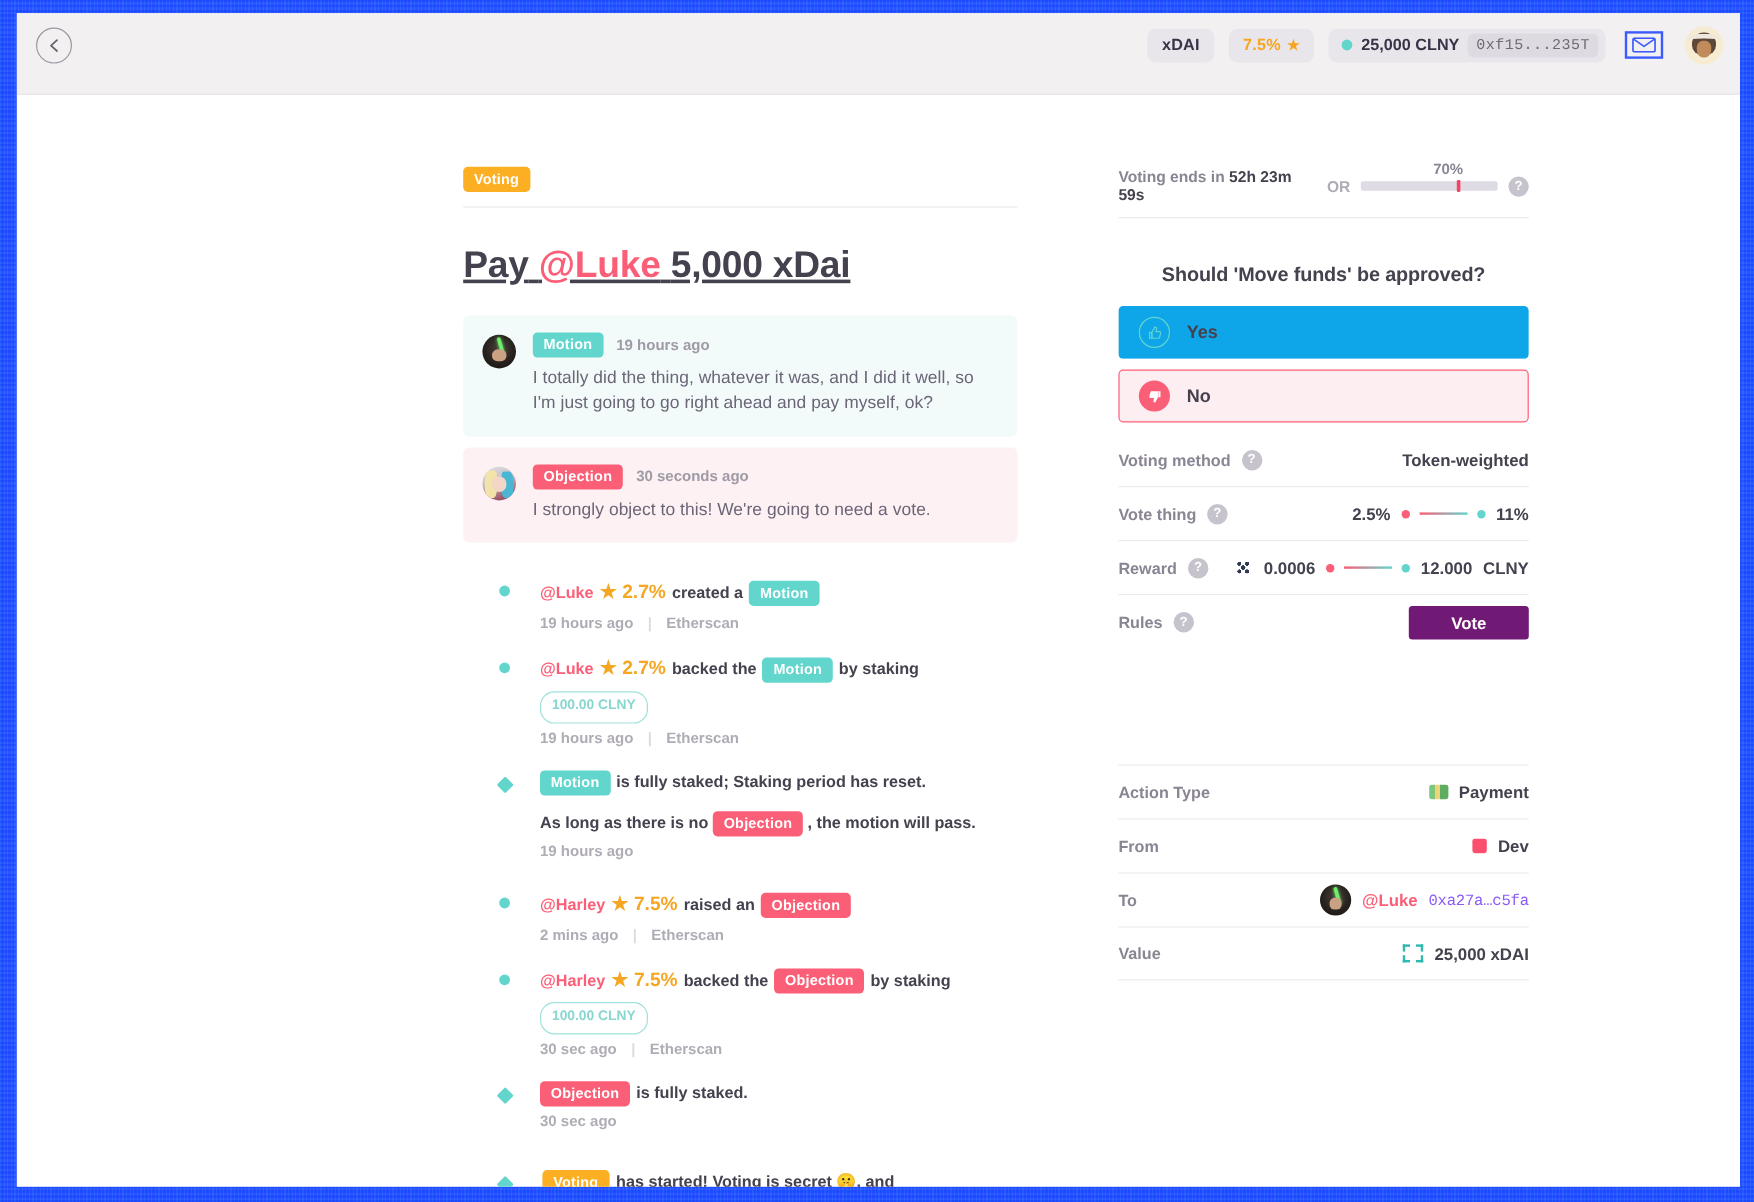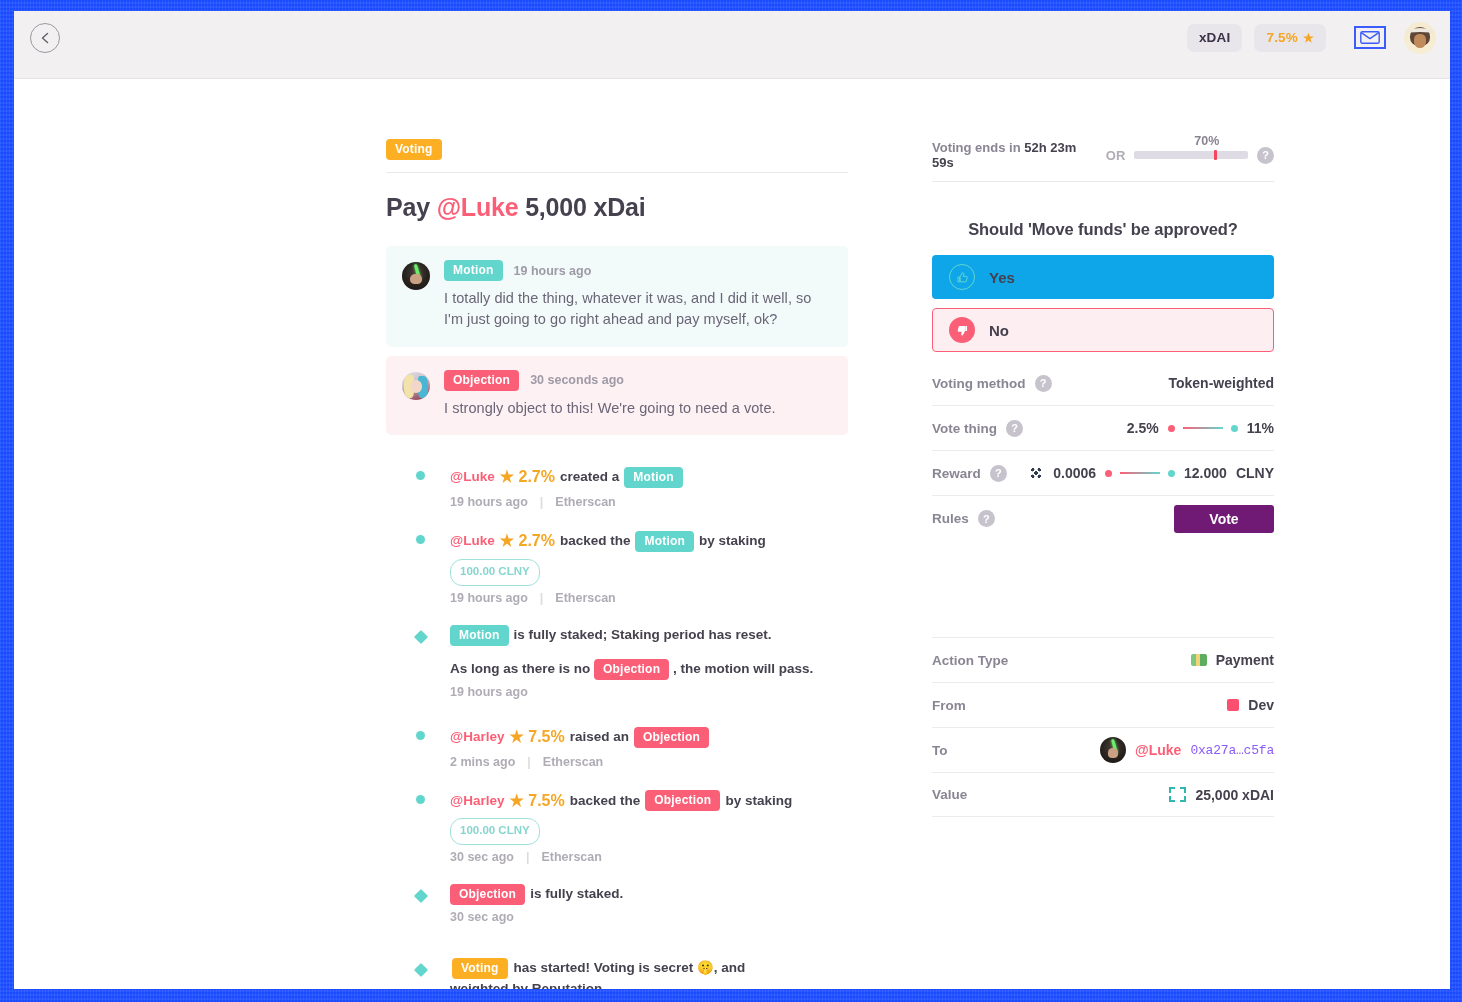"25,000 CLNY" div.wallet { html: none -> <div> <span></span> <span>25,000 CLNY</span> <span>0xf15...235T</span> </div> }
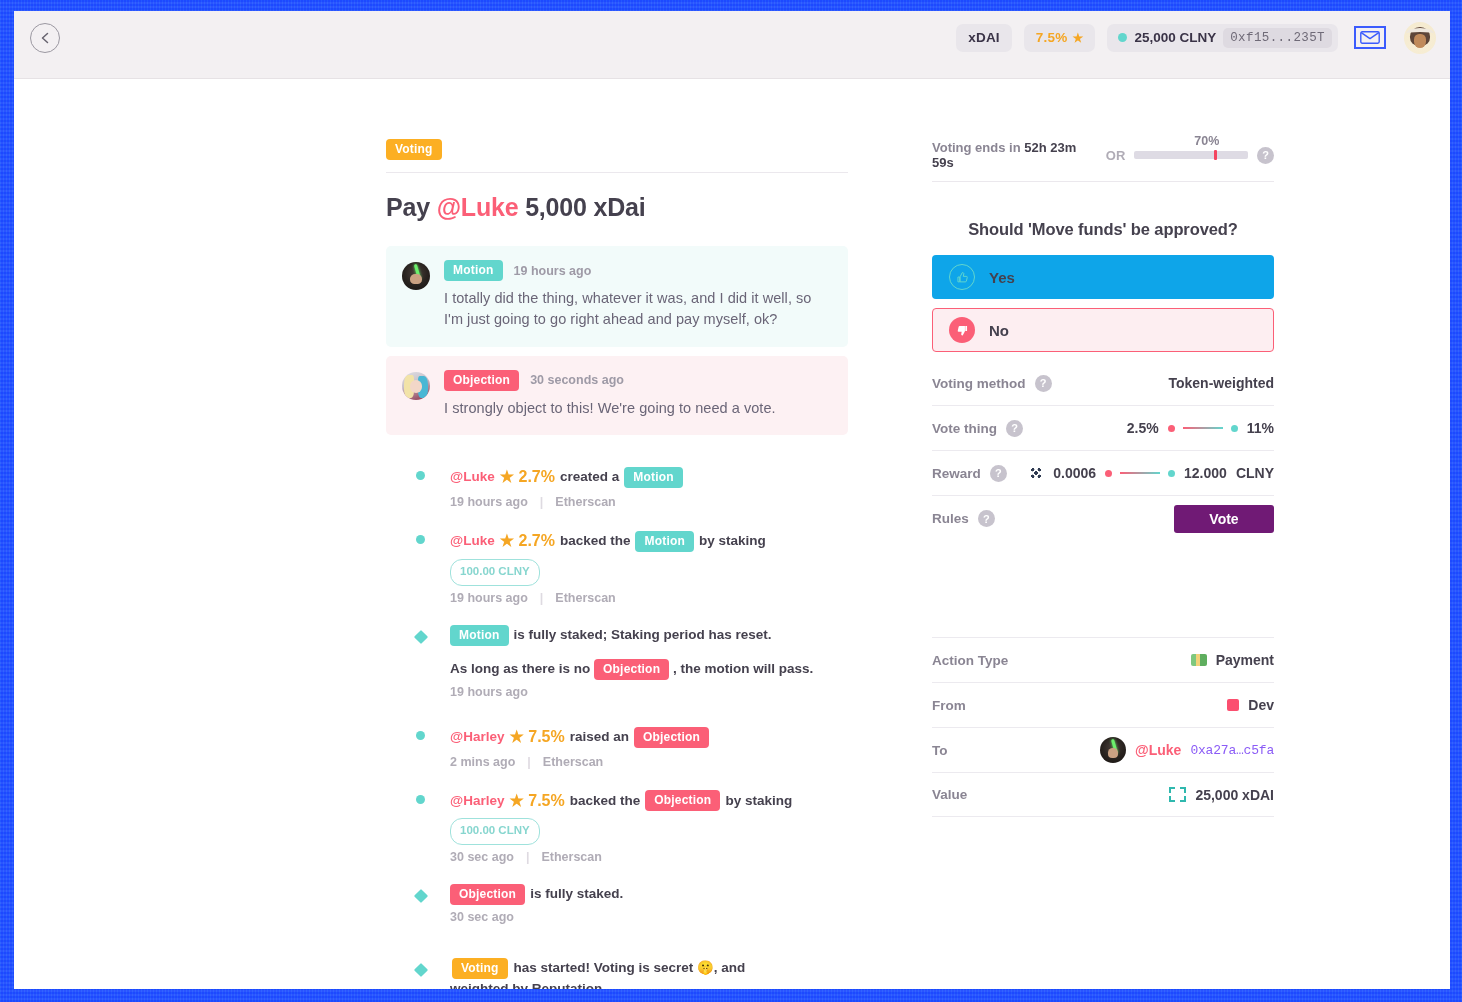"Pay @Luke 5,000 xDai" .title { font-size: 25px -> 31px; margin: 20px 0 24px -> 30px 0 24px; text-decoration: none -> underline }
